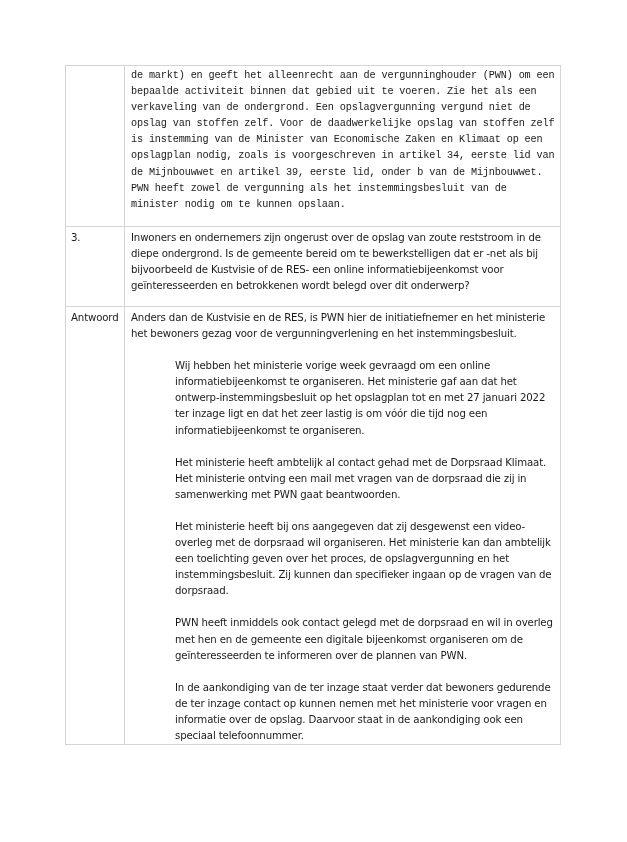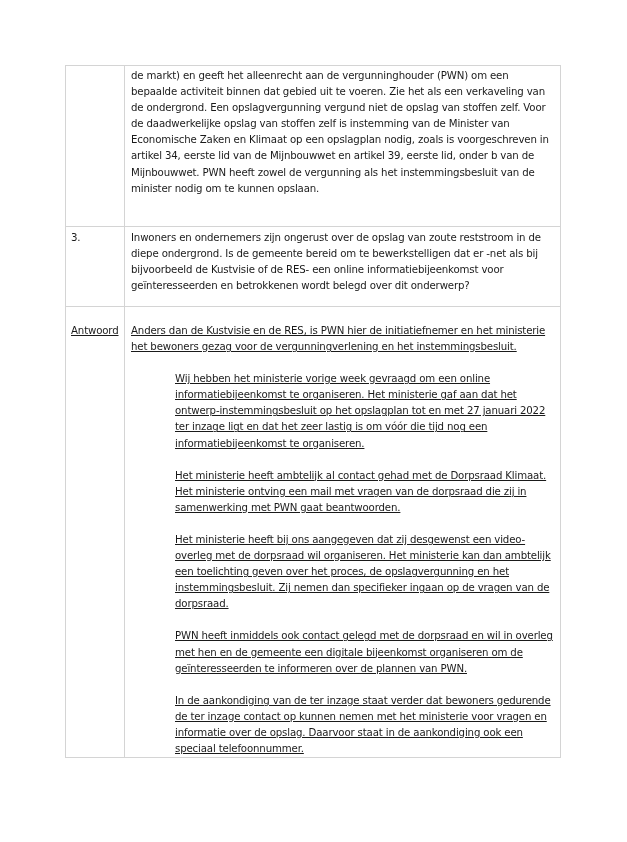"de markt) en geeft het" tr.row-1 td { font-family: none -> Liberation Mono, monospace }
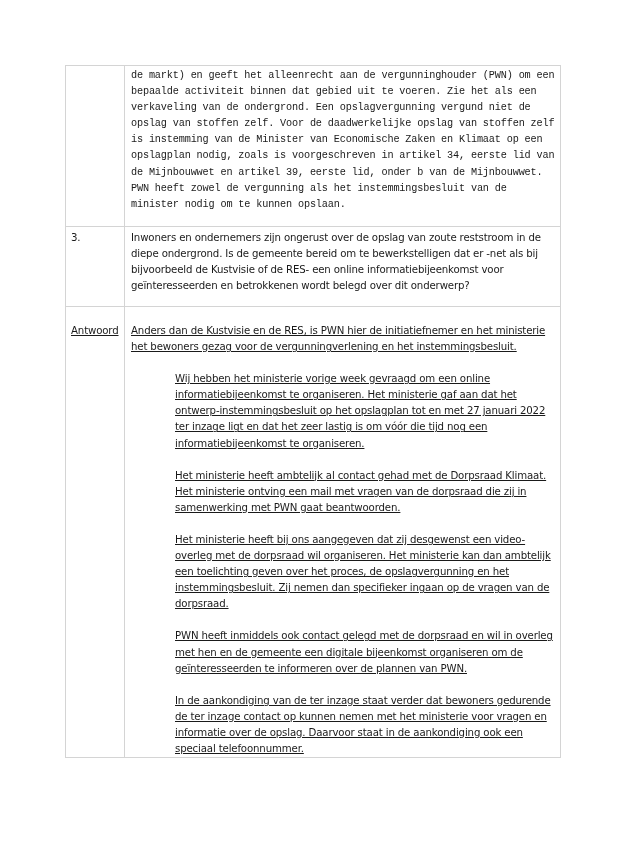"Antwoord" tr.row-3 td { padding-top: 16px -> 3px; text-decoration: underline -> none }
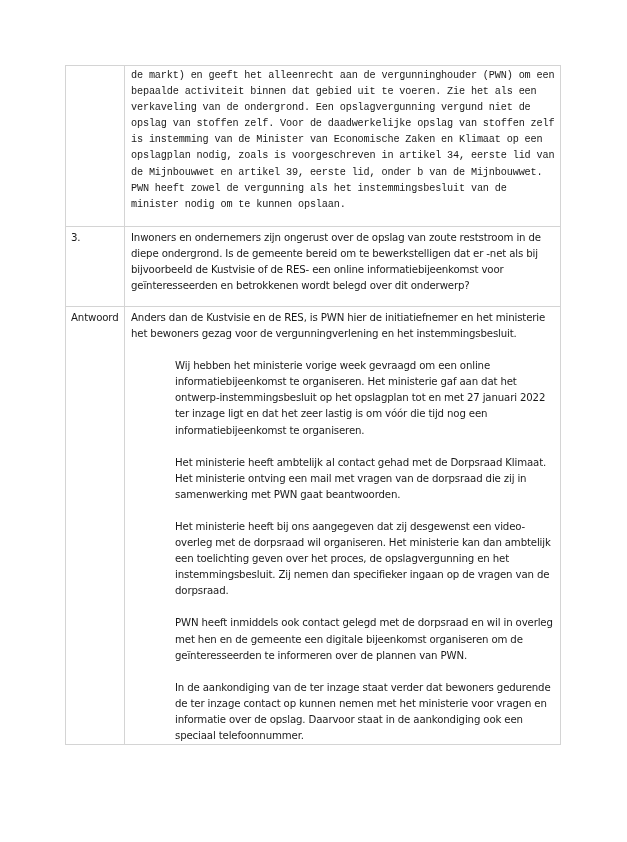"Het ministerie heeft bij ons" p.para { text: nemen -> kunnen }
